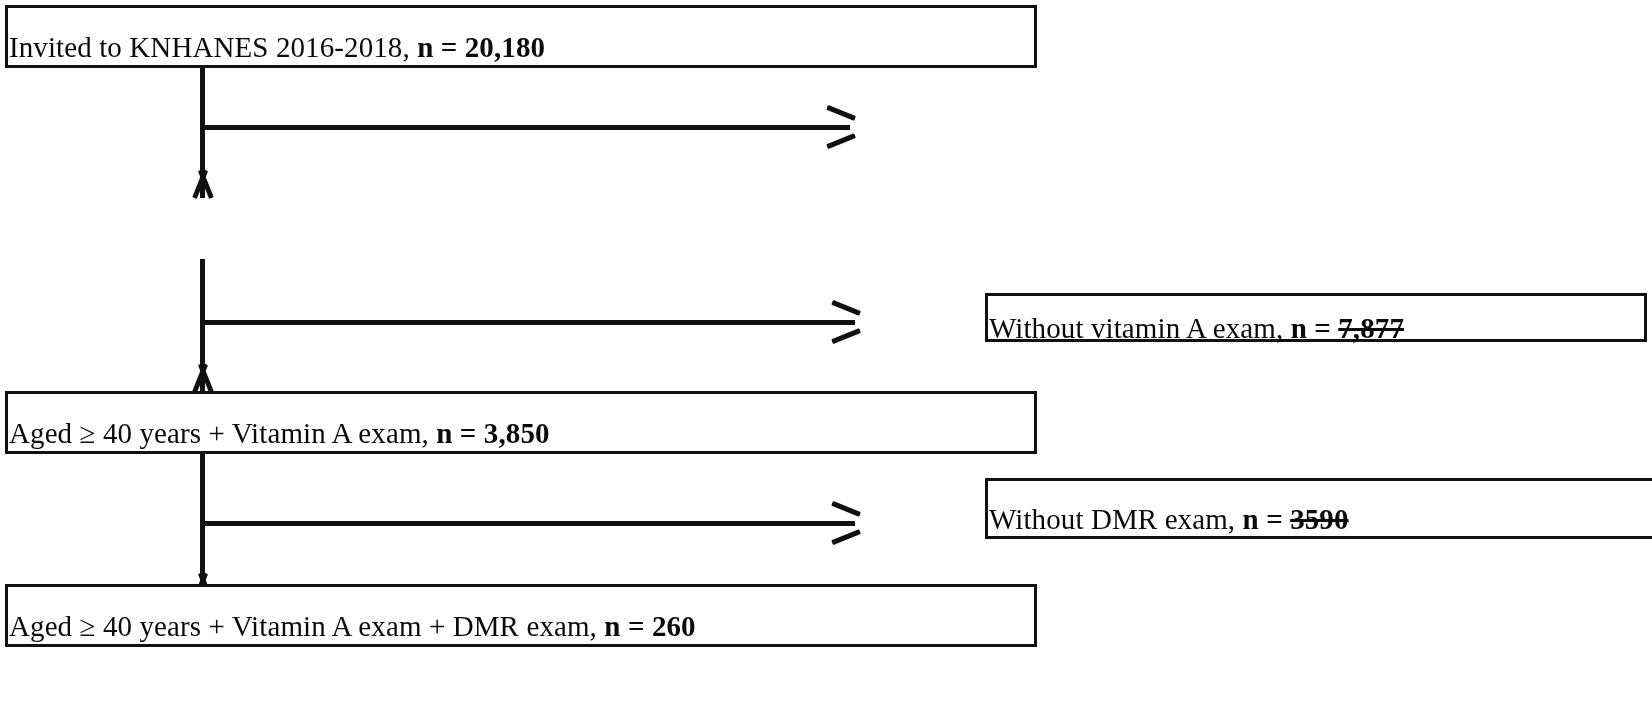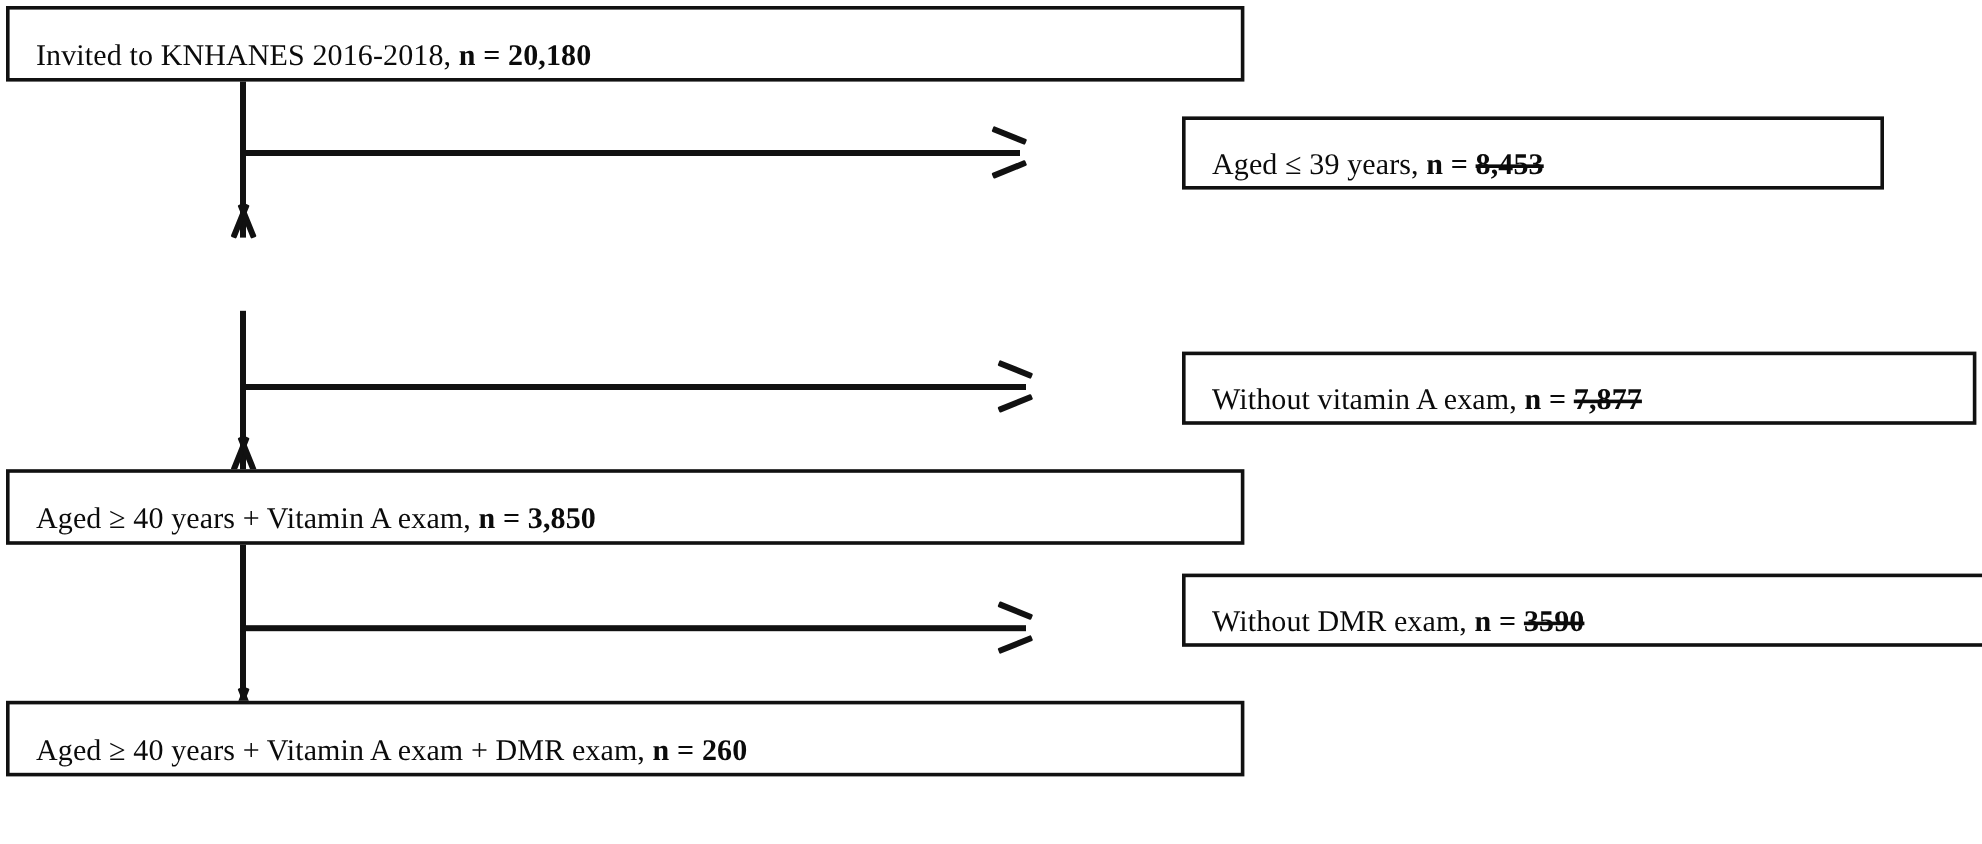"Invited to KNHANES 2016-2018, n" .node-text { font-size: 25px -> 29px; padding-left: 22px -> 1px }
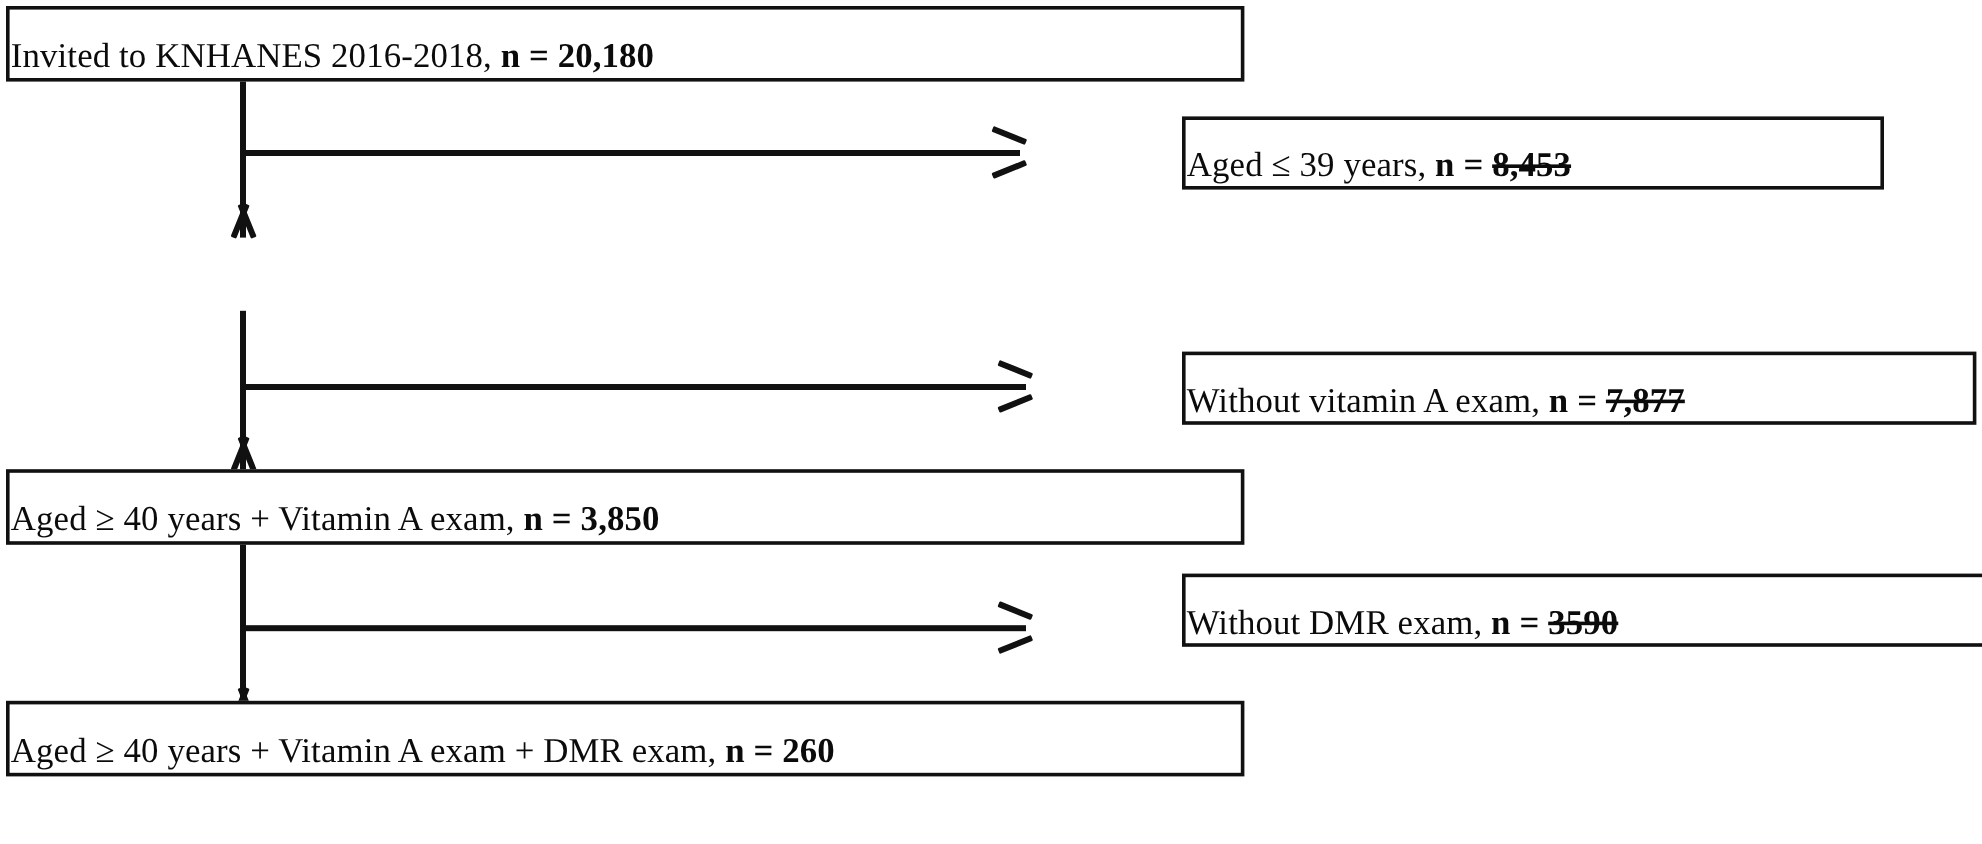"Aged ≤ 39 years, n" div.node-box { html: <div> <span><span>Aged ≤ 39 years,</span> <span>n</span> <span>=</span> <span>8,453</span></span> </div> -> none }
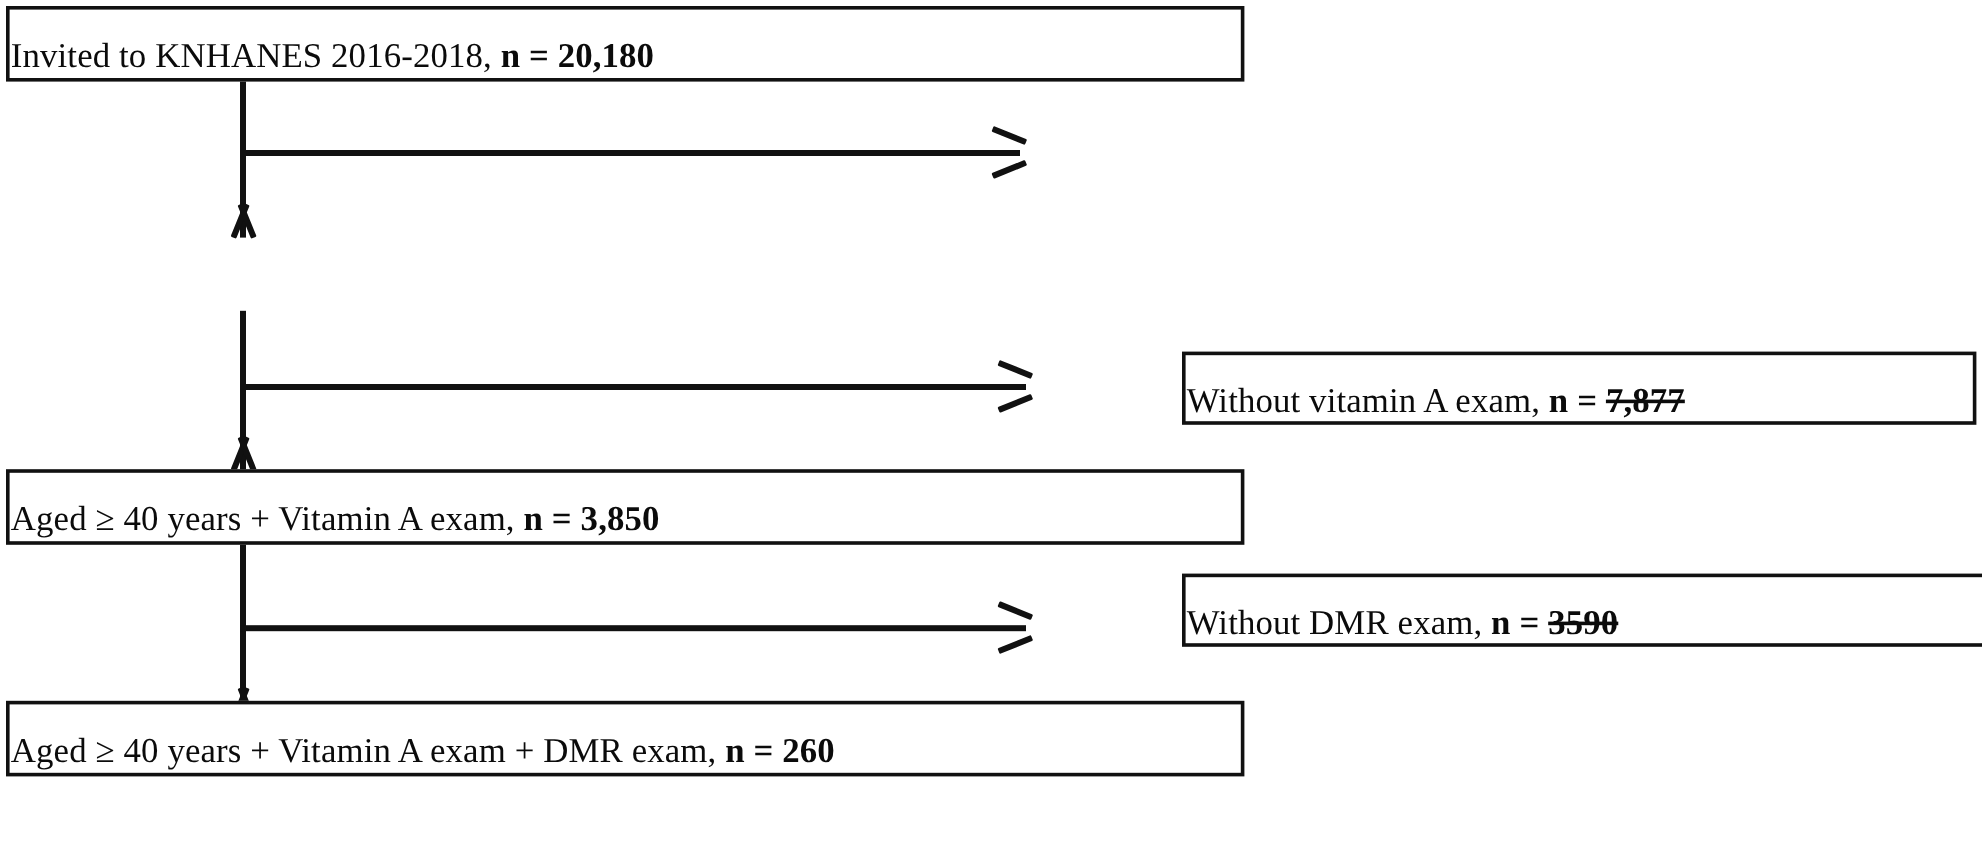"Without vitamin A exam, n" #box-excl-vita { height: 61px -> 49px }
